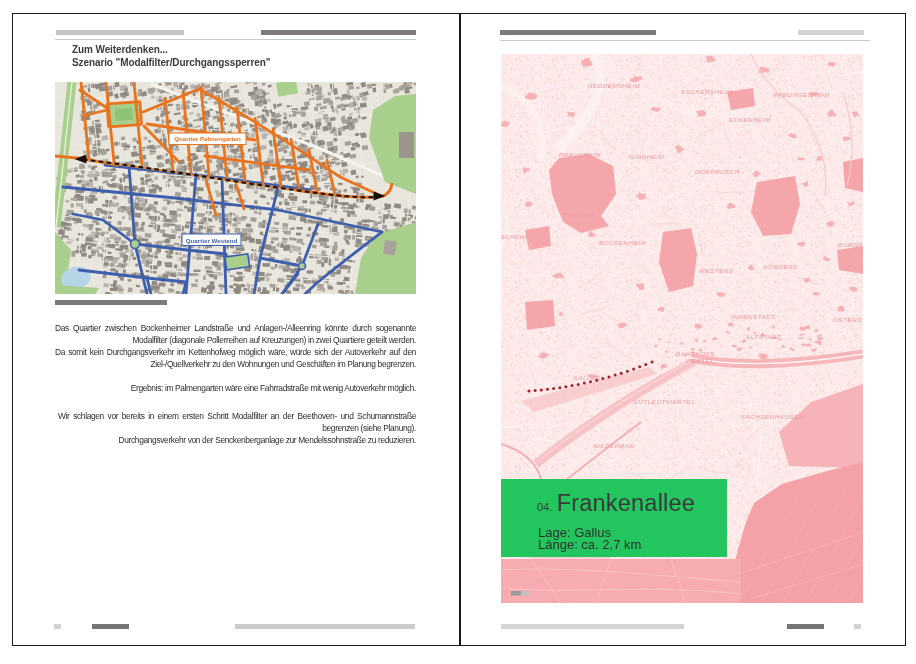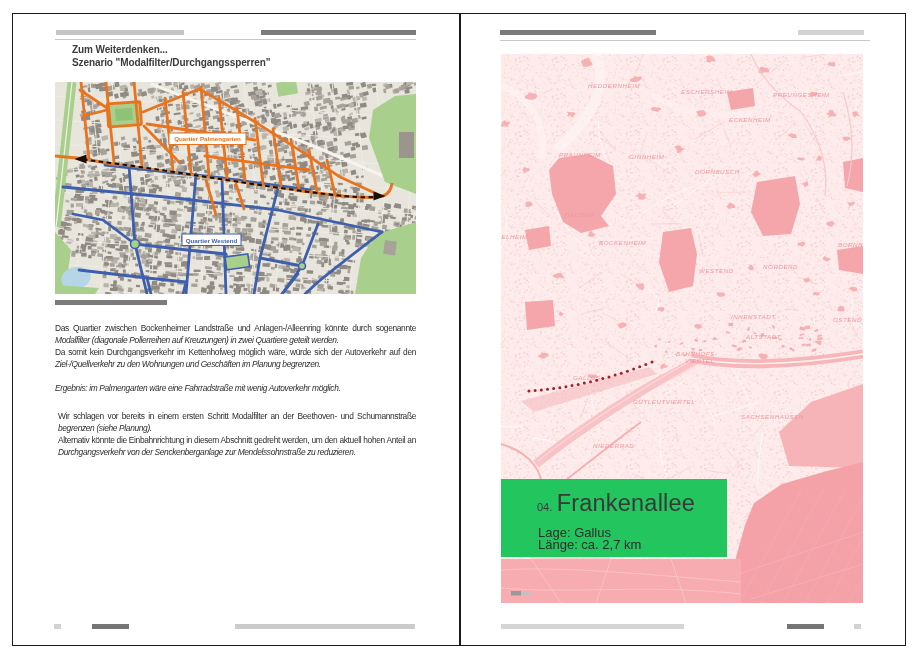"Modalfilter (diagonale Pollerreihen auf" .je { font-style: italic -> none; text-align: left -> right }
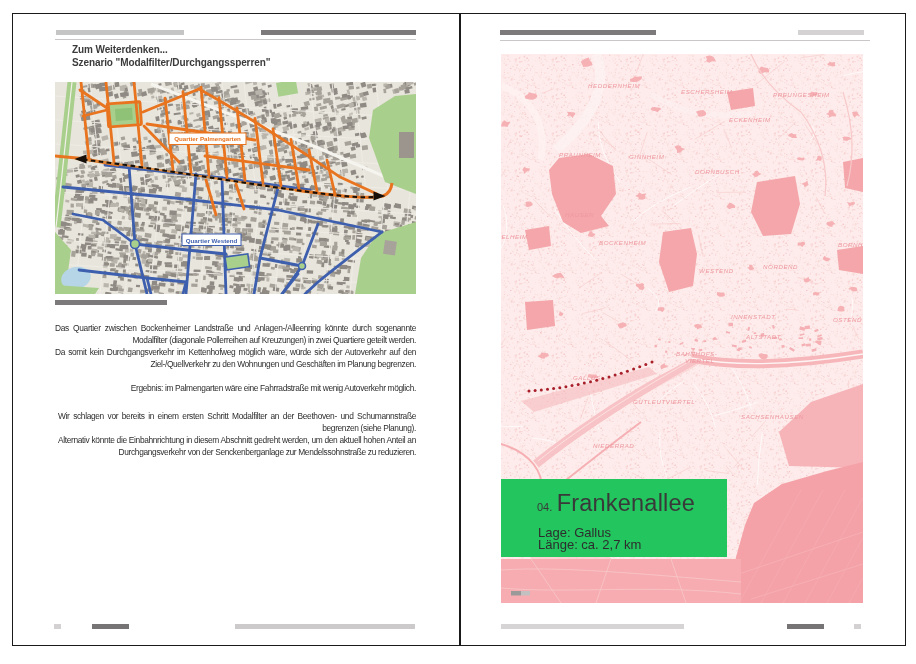"Alternativ könnte die Einbahnrichtung in" div.jl { html: <div>Alternativ könnte die Einbahnrichtung in diesem Abschnitt gedreht werden, um den aktuell hohen Anteil an</div> -> none }
